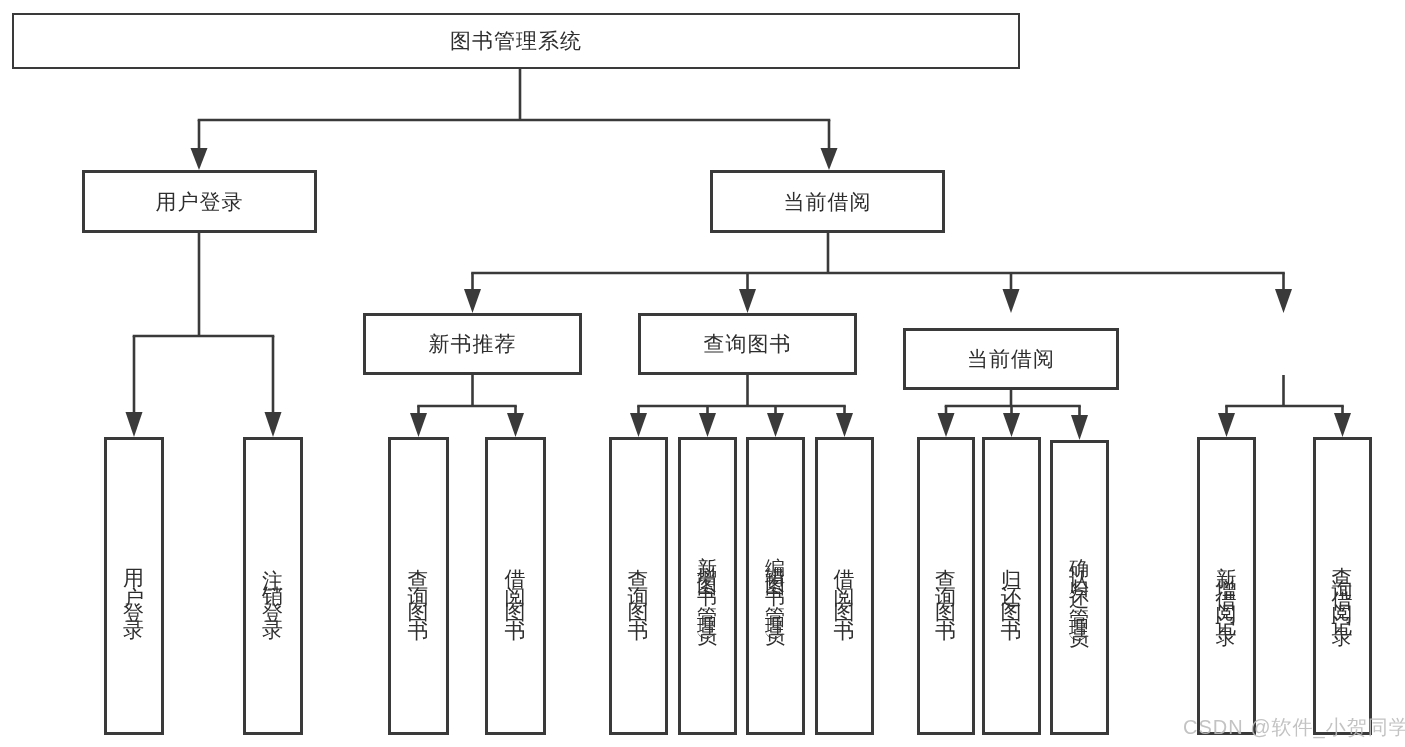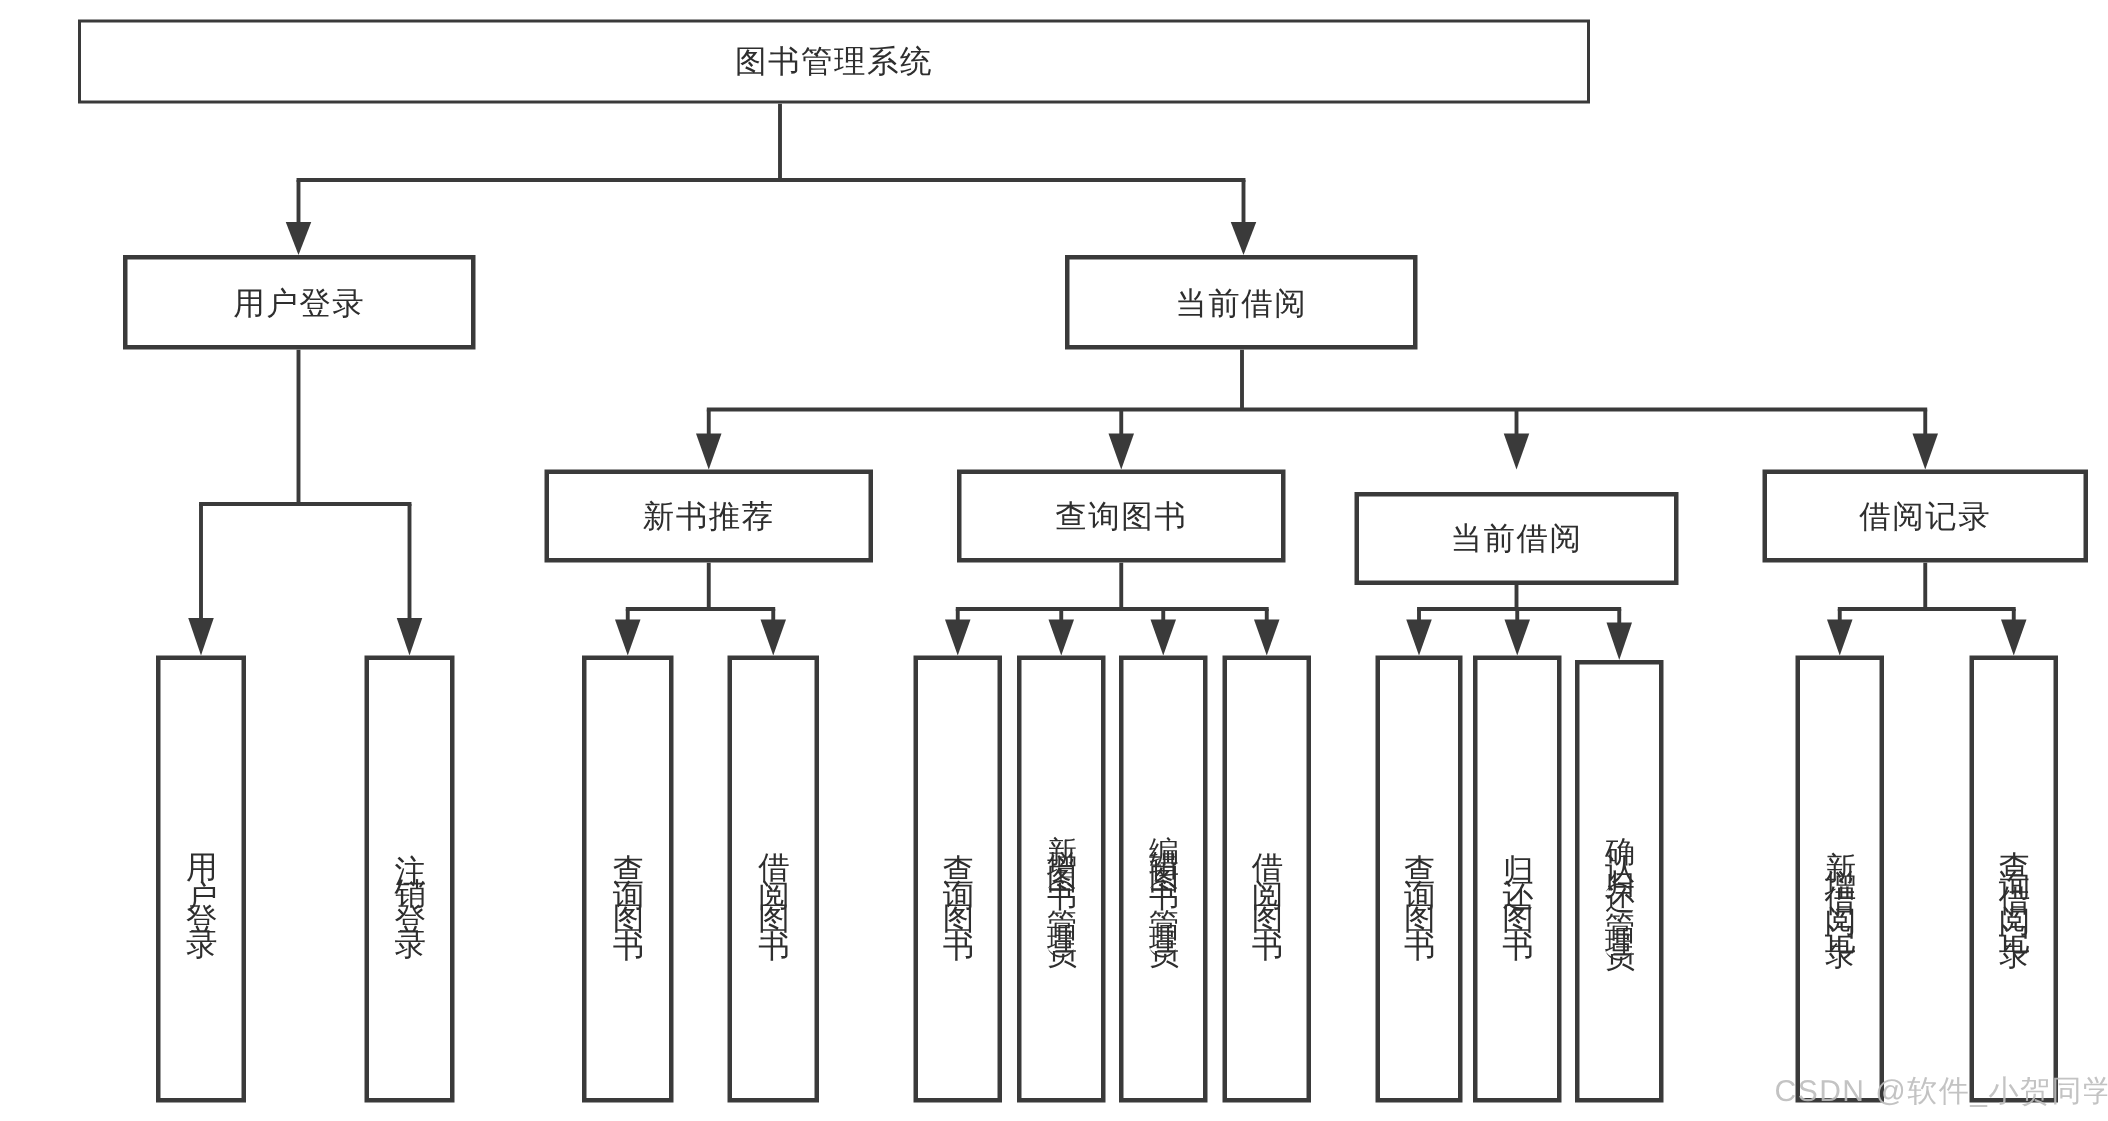"图书管理系统" .root { margin-left: 40px -> none }
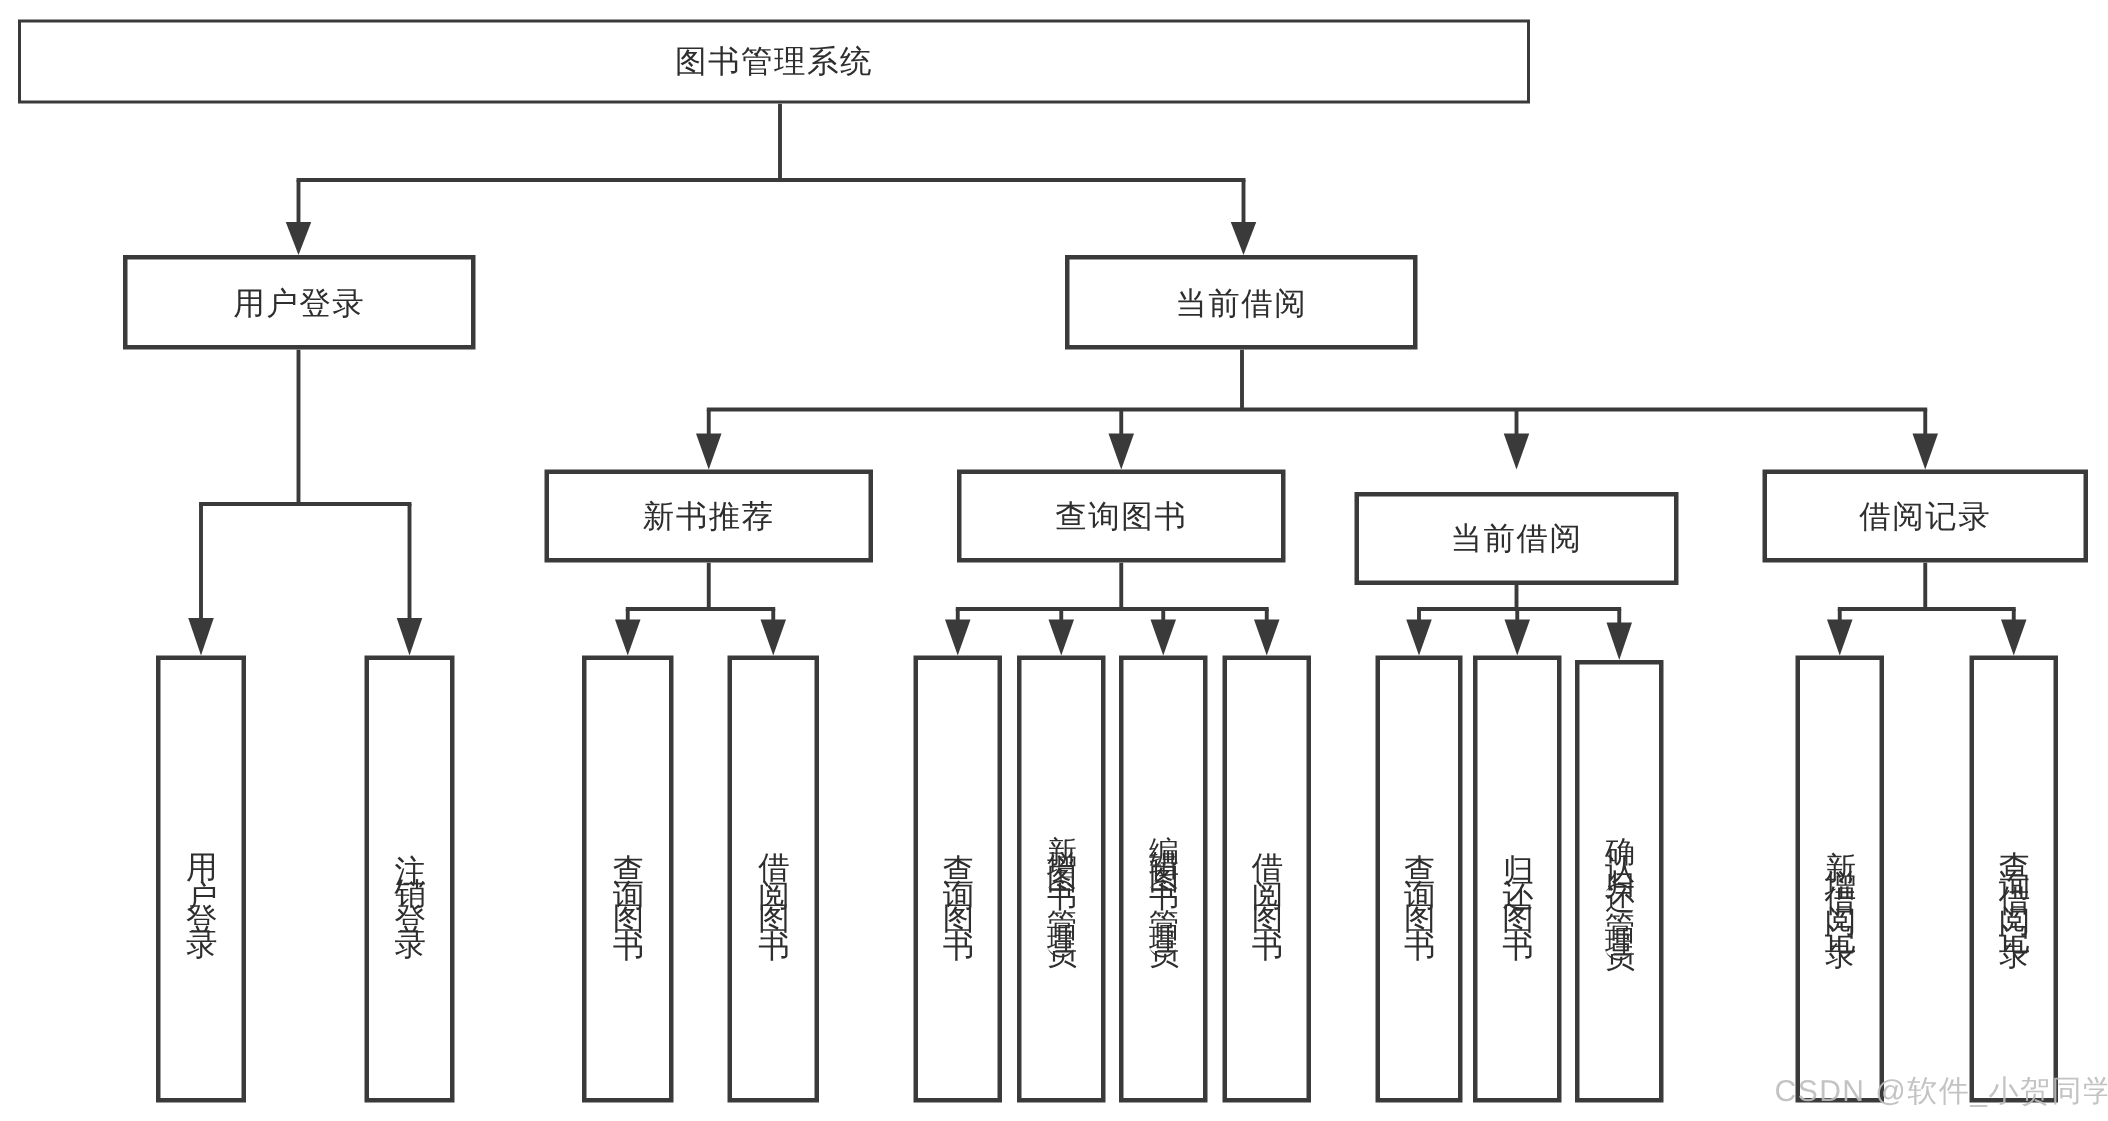"借阅记录" div.node { html: <div>借阅记录</div> -> none }
